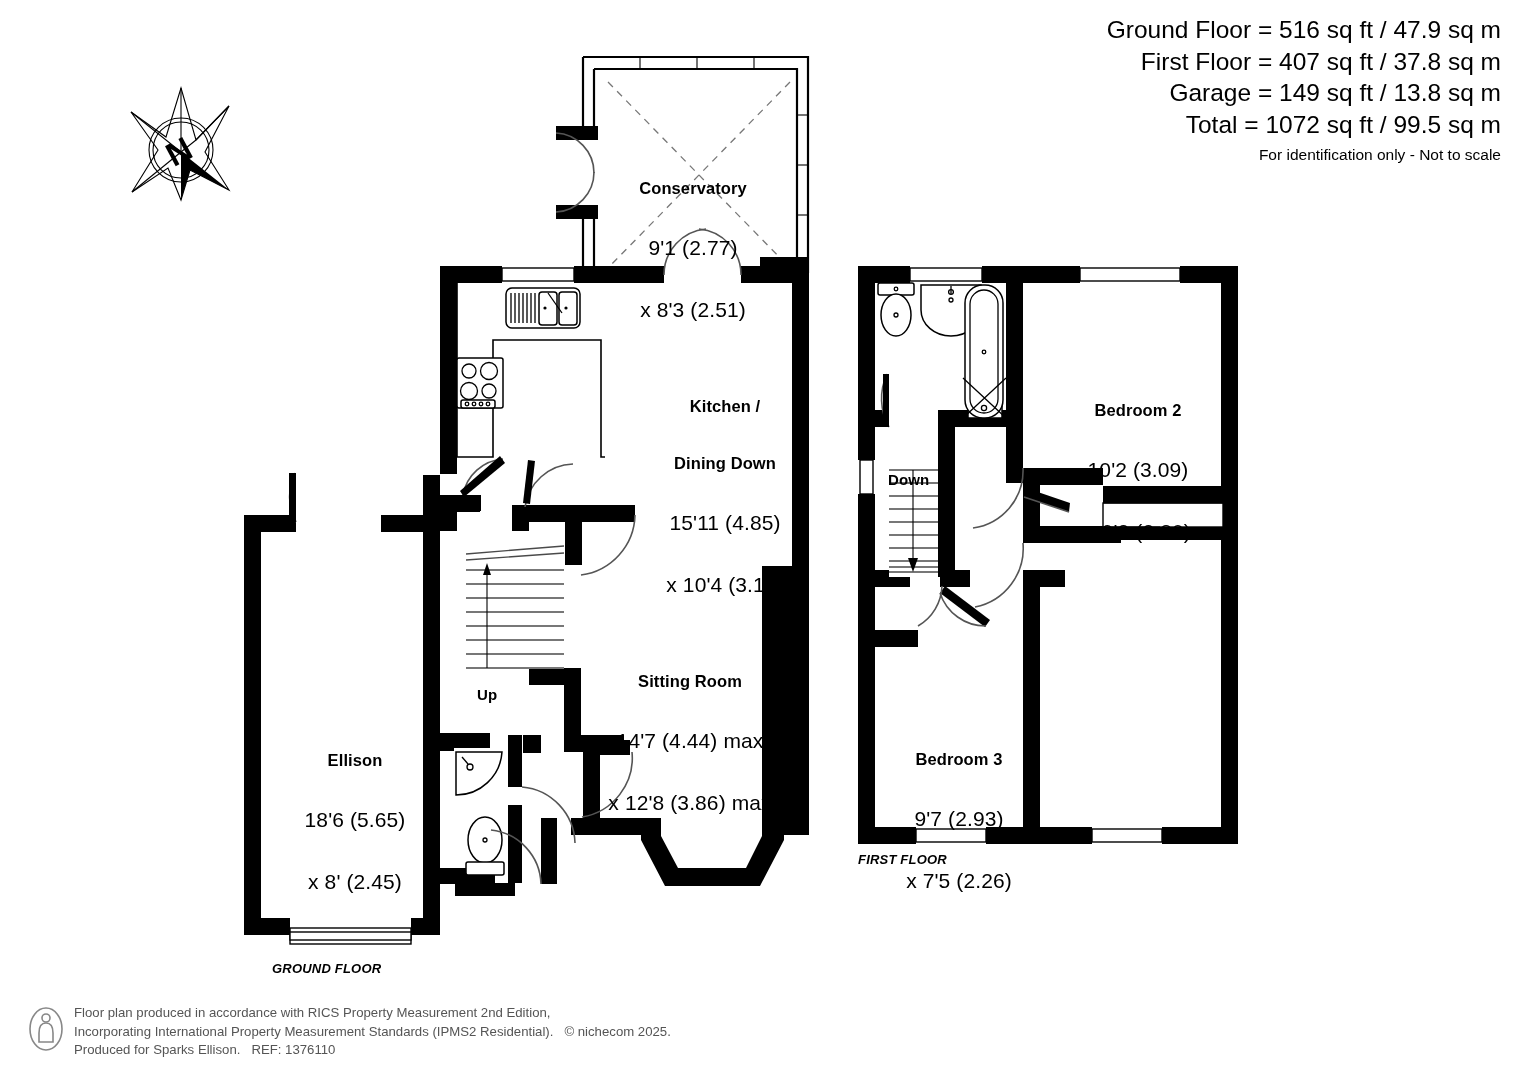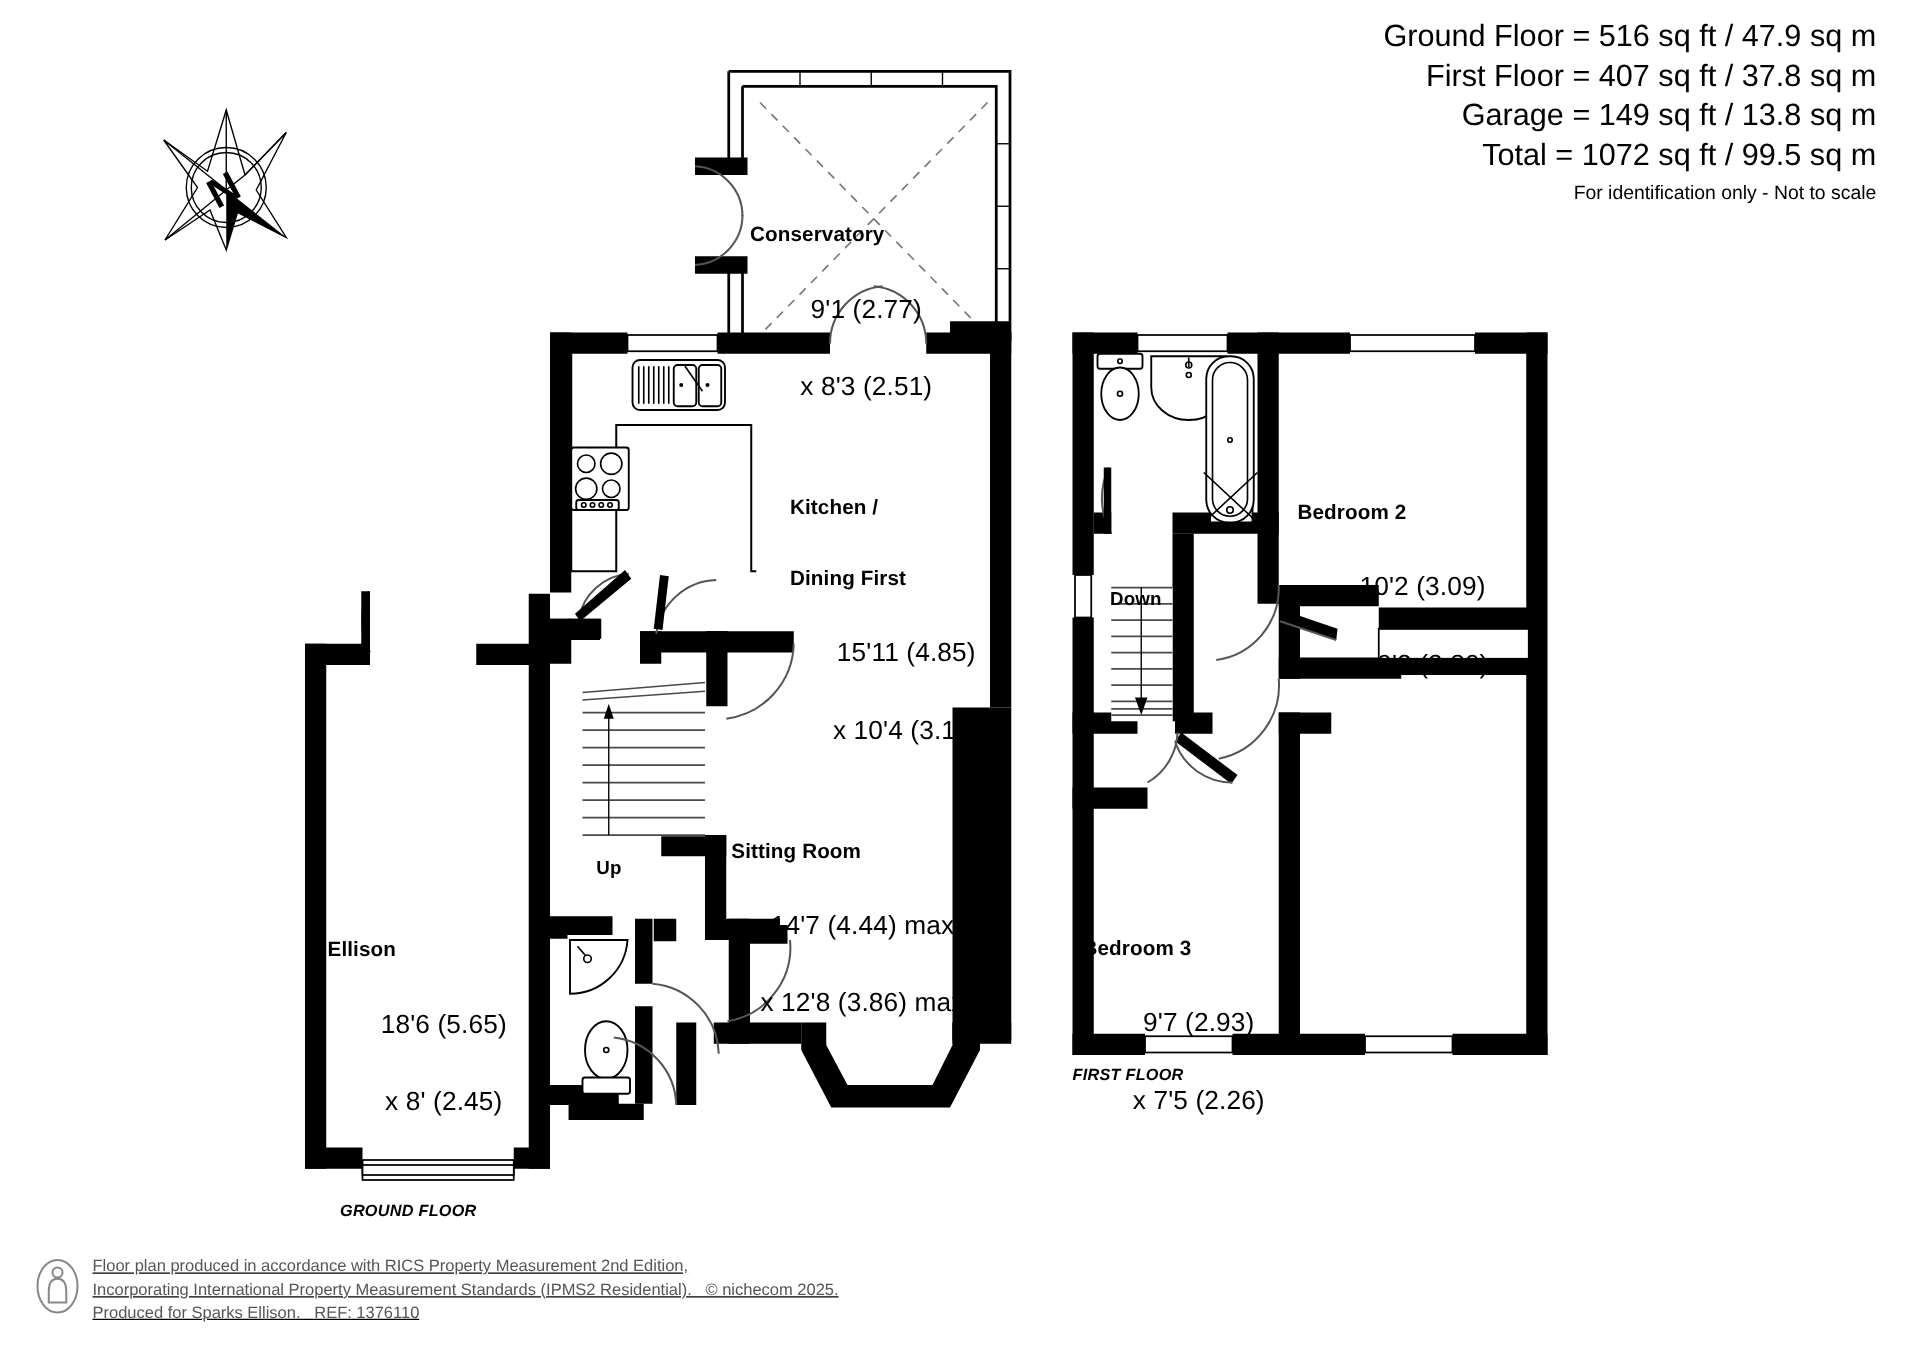"Conservatory" .room-name { text-align: left -> center }
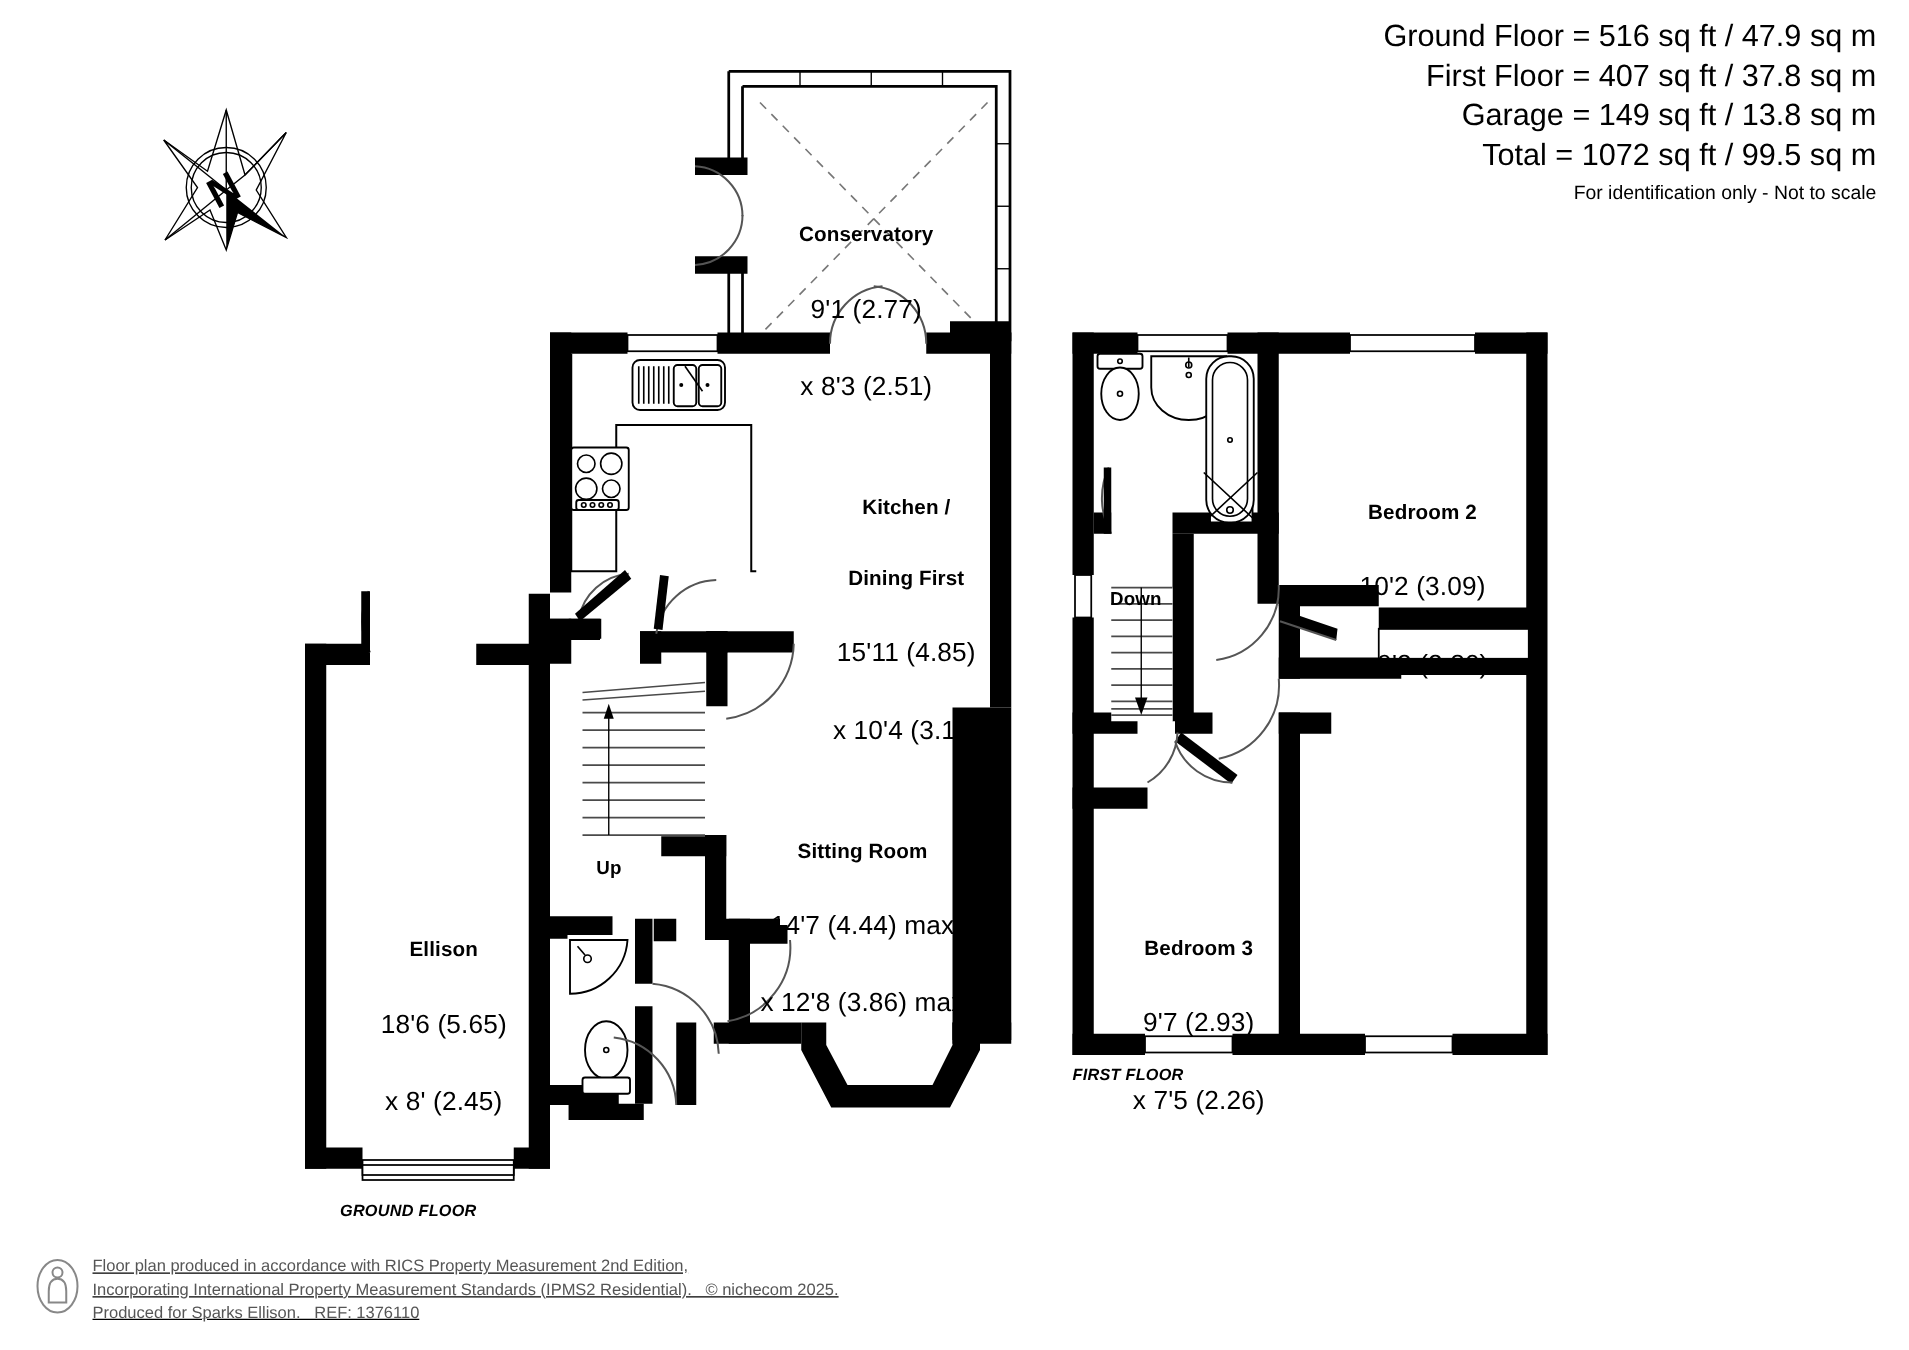"Dining First" div.room-name { text: First -> Down }
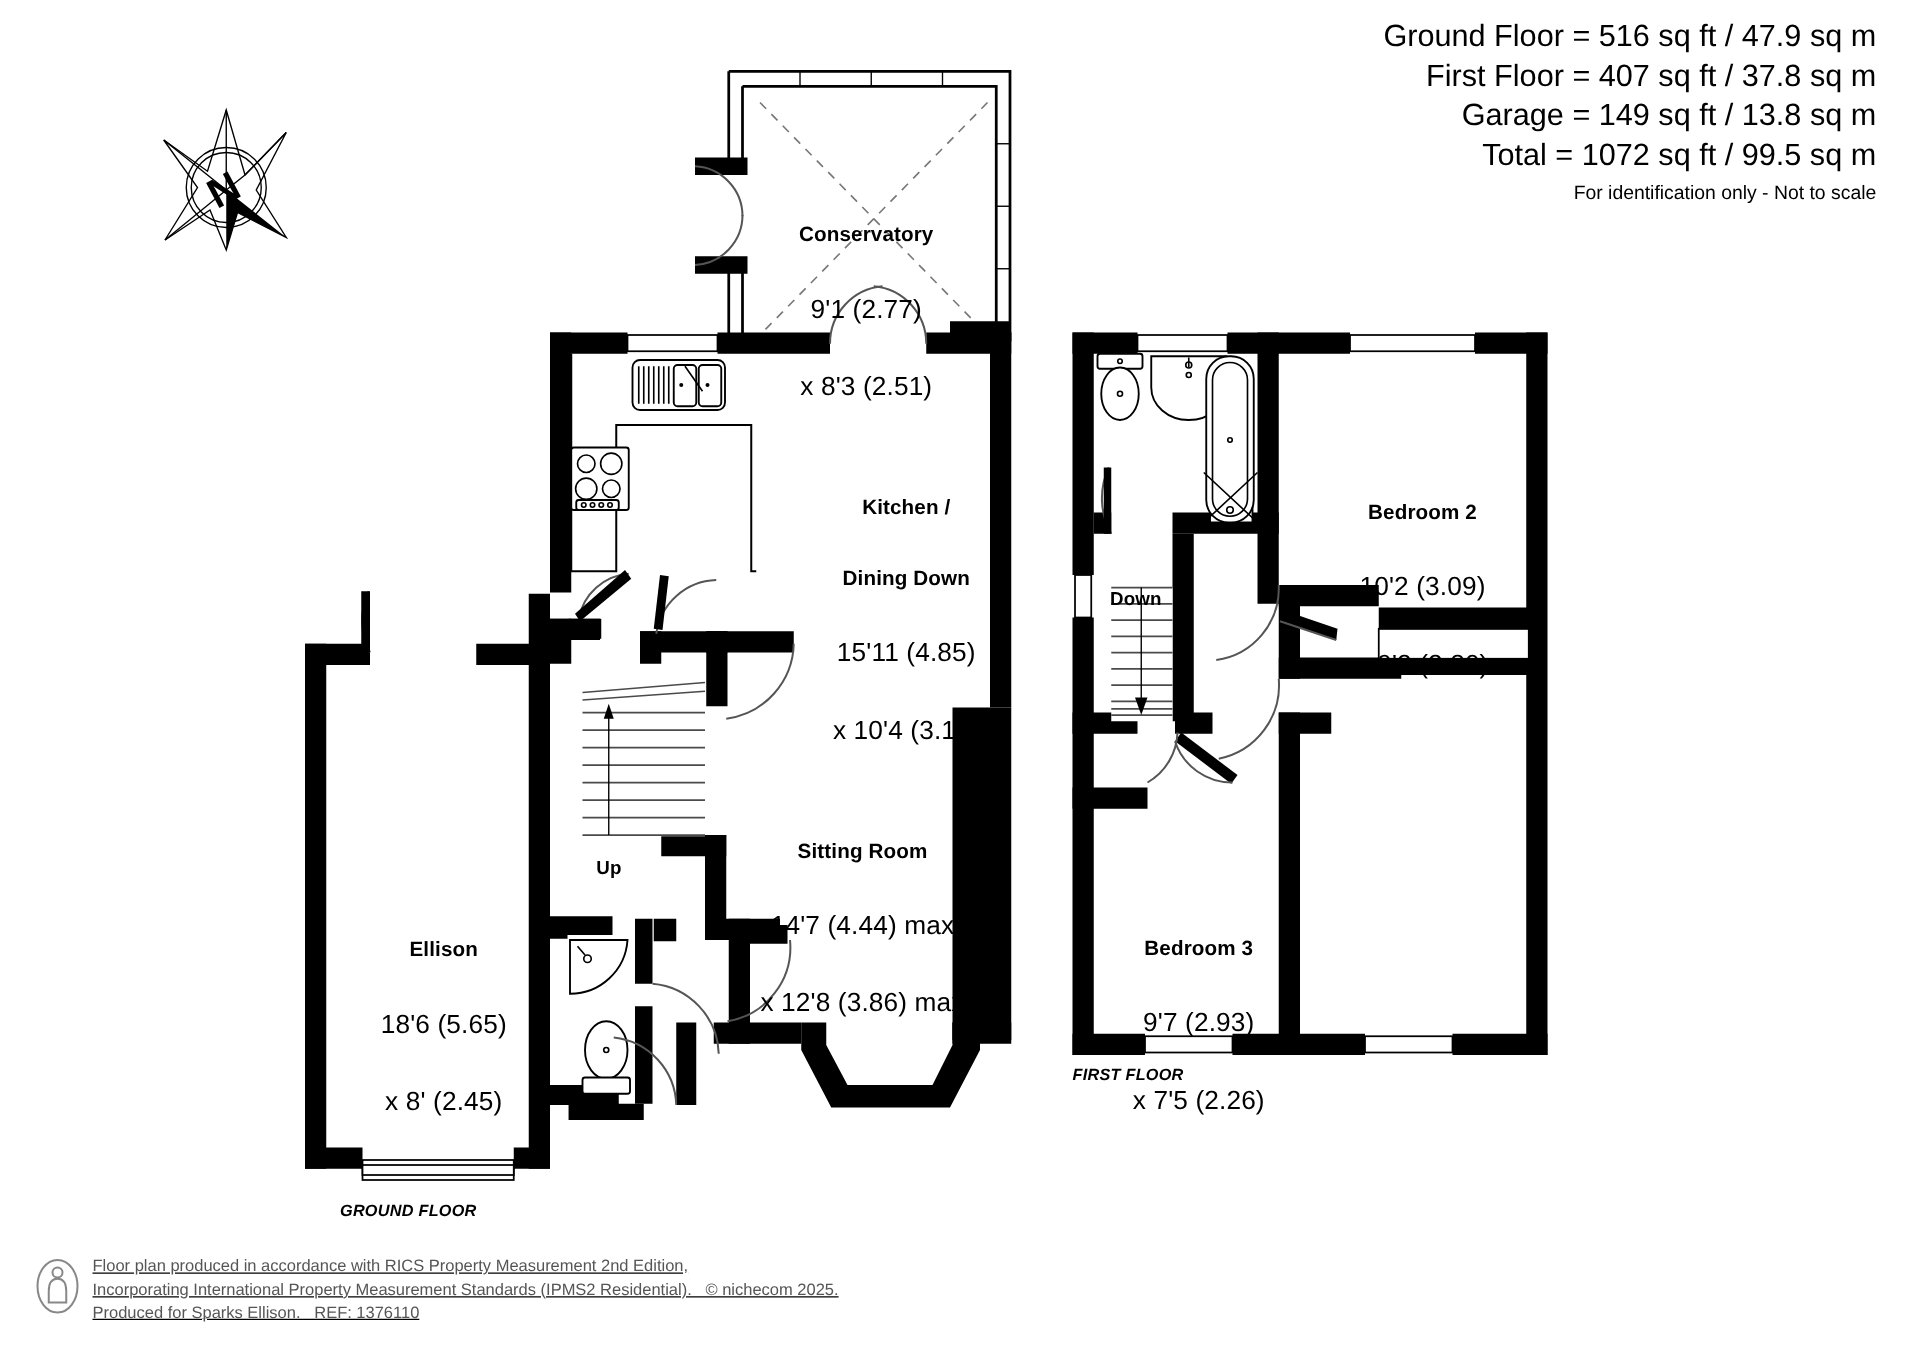"Floor plan produced in accordance" .footer { text-decoration: underline -> none }
